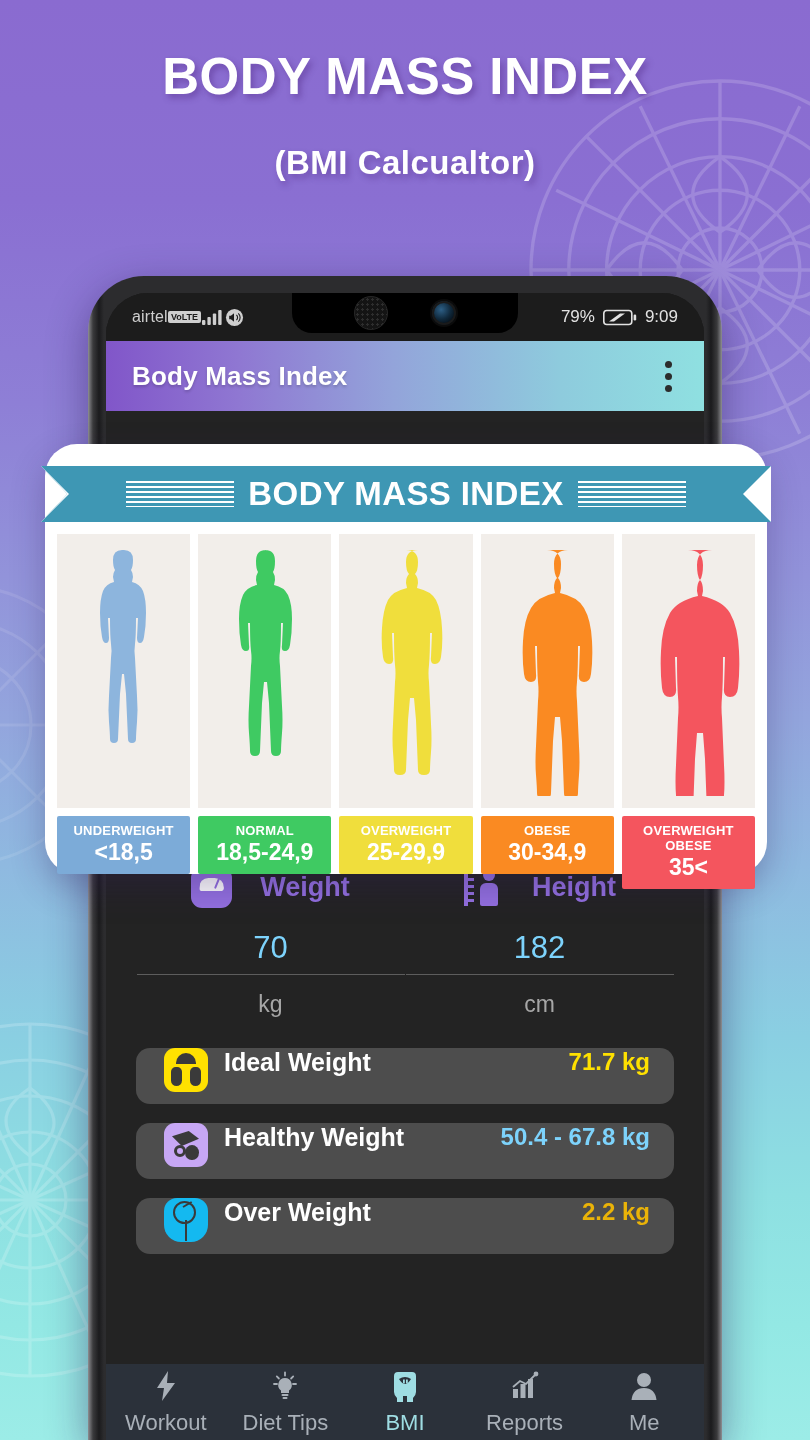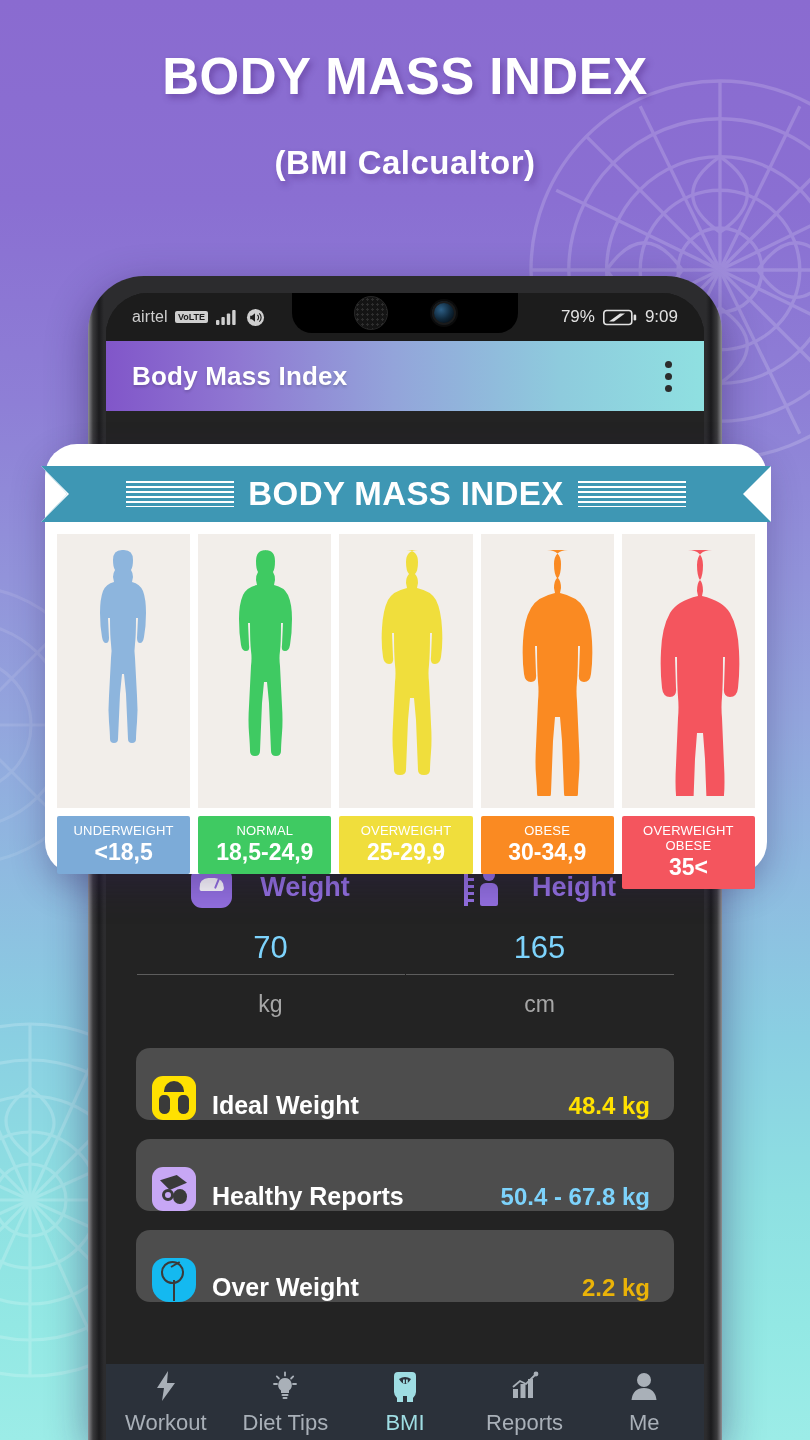"airtel" .sb-left { gap: 7px -> none }
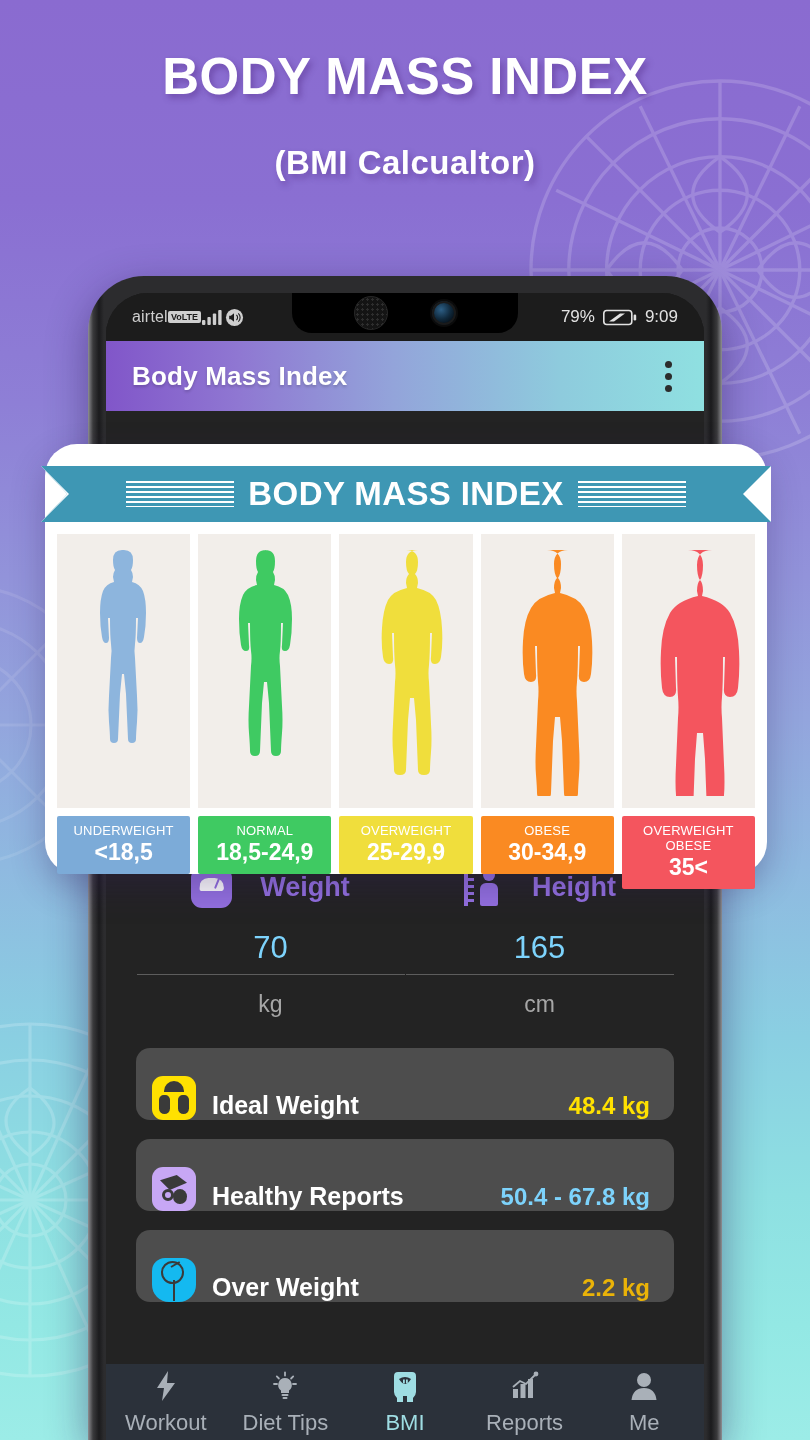"UNDERWEIGHT" .cat-name { font-weight: normal -> bold }
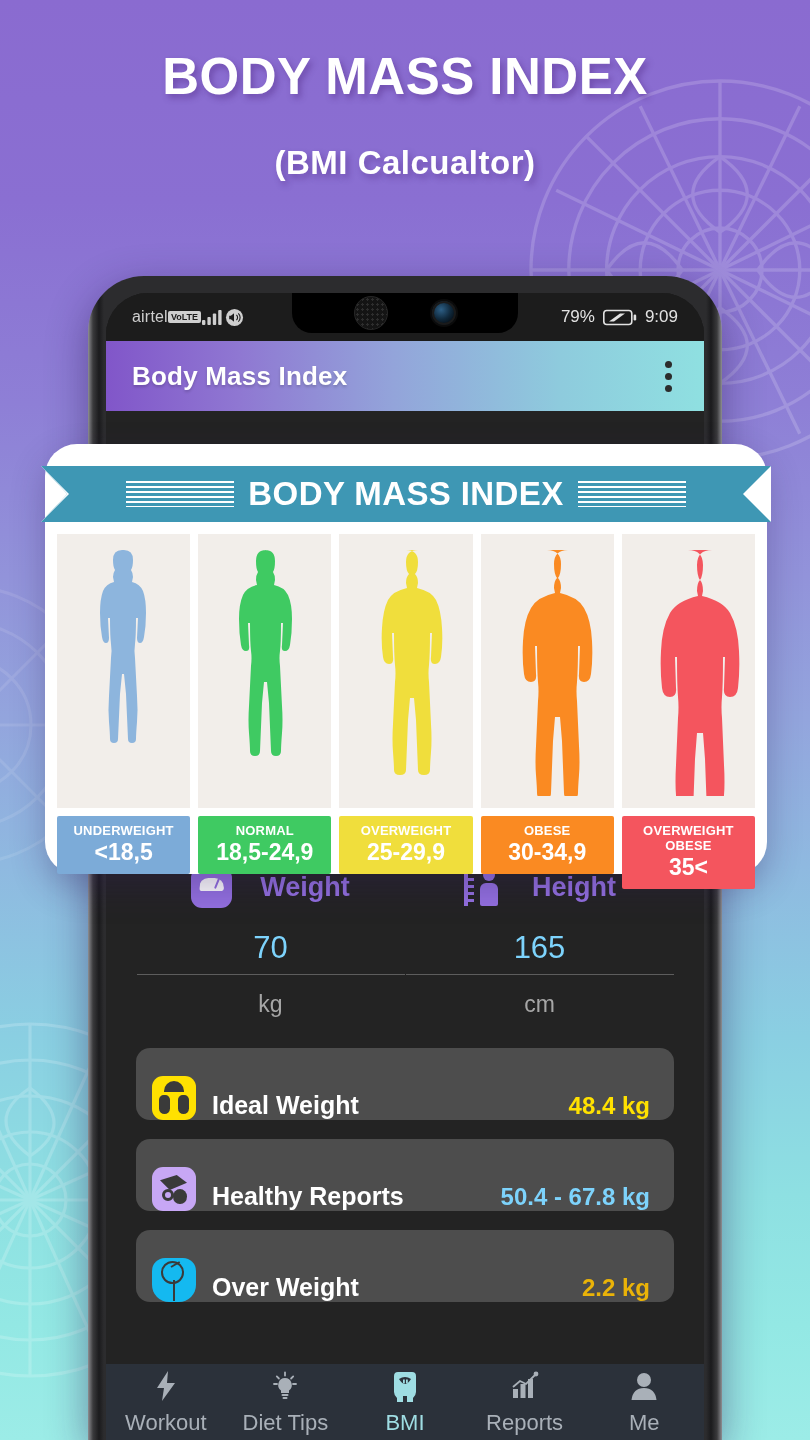"165" div.wh-val { text: 165 -> 182 }
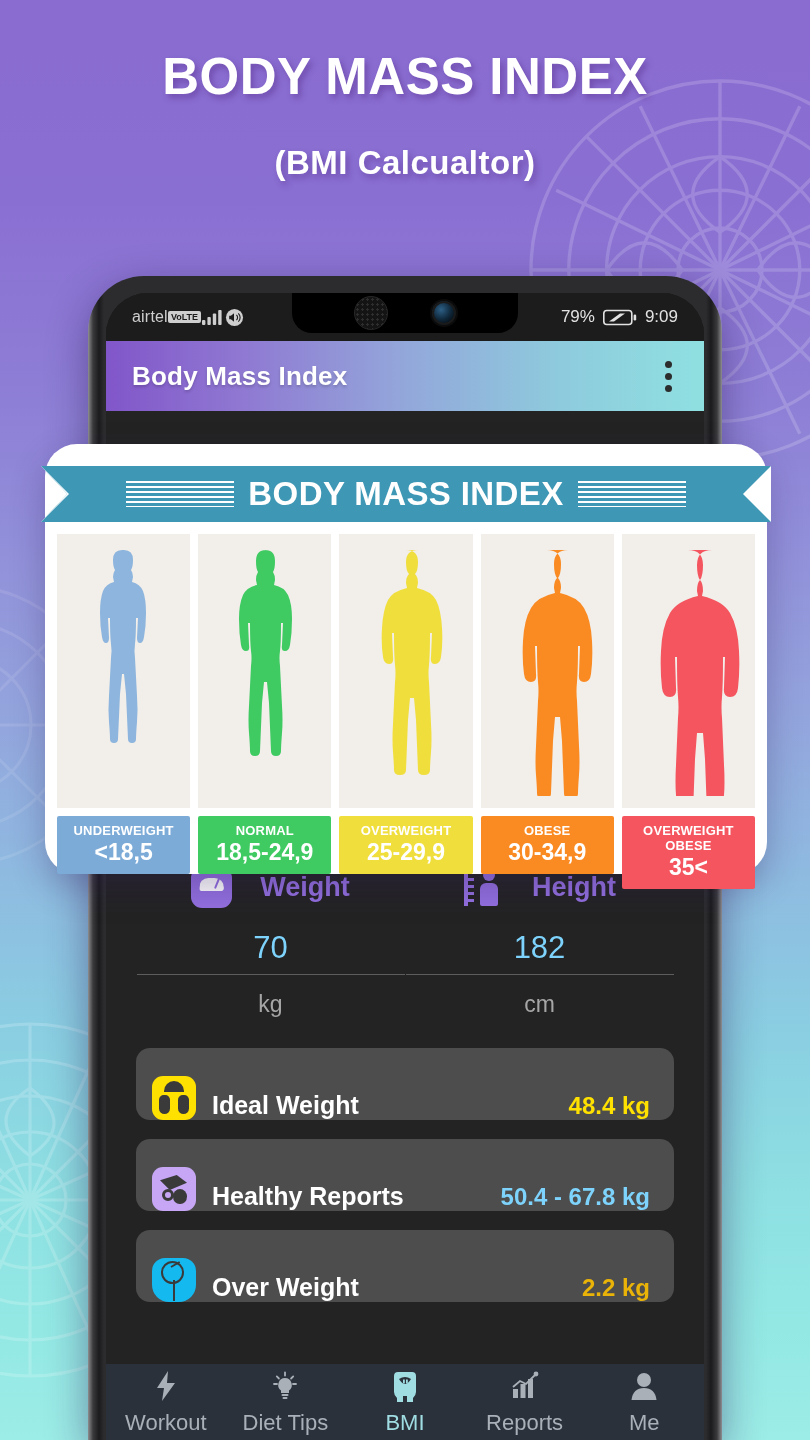"Ideal Weight" .rrow { align-items: flex-end -> flex-start; height: 72px -> 56px; padding: 0 24px 0 16px -> 0 24px 0 28px }
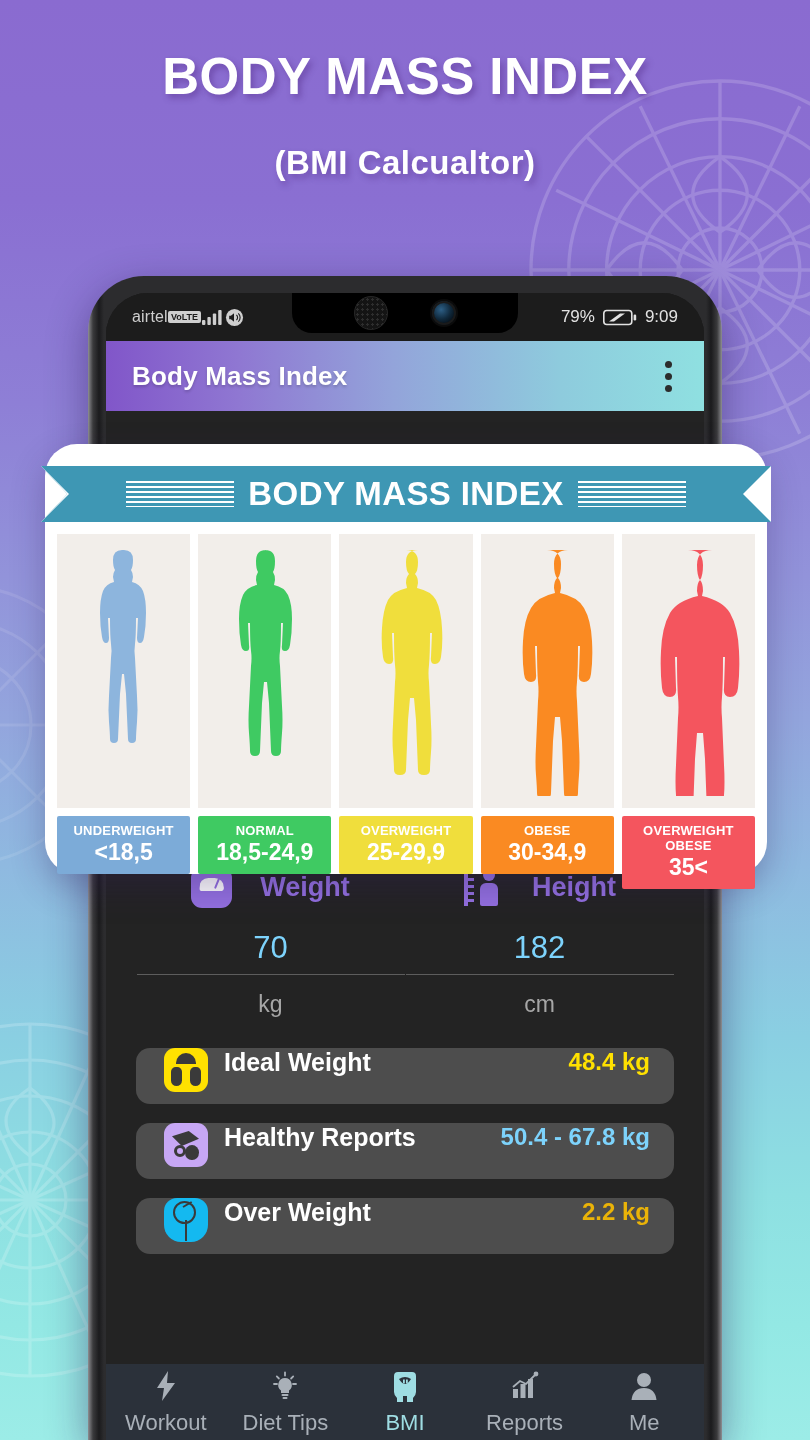"48.4 kg" span.rval { text: 48.4 -> 71.7 }
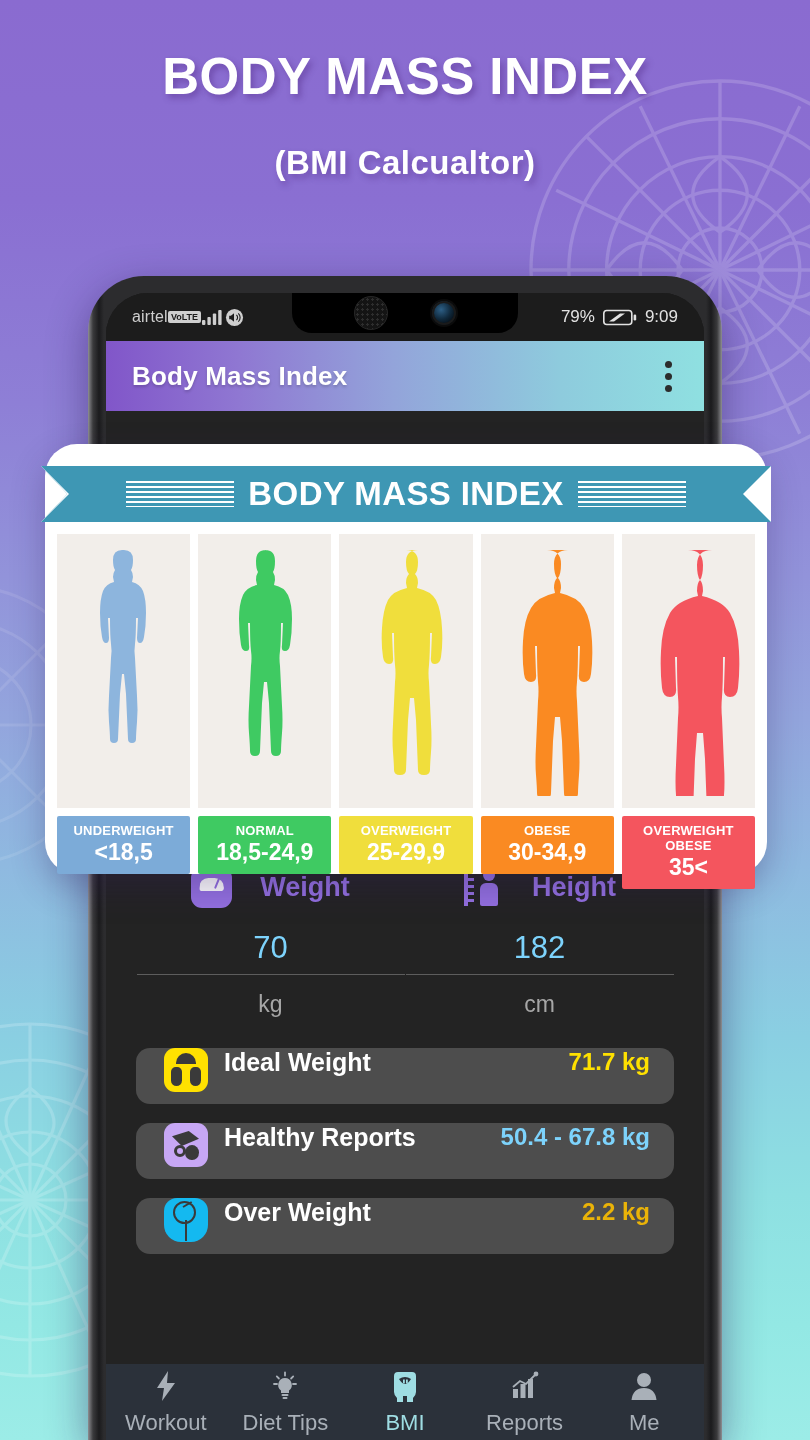"Healthy Reports" span.rlabel { text: Reports -> Weight }
